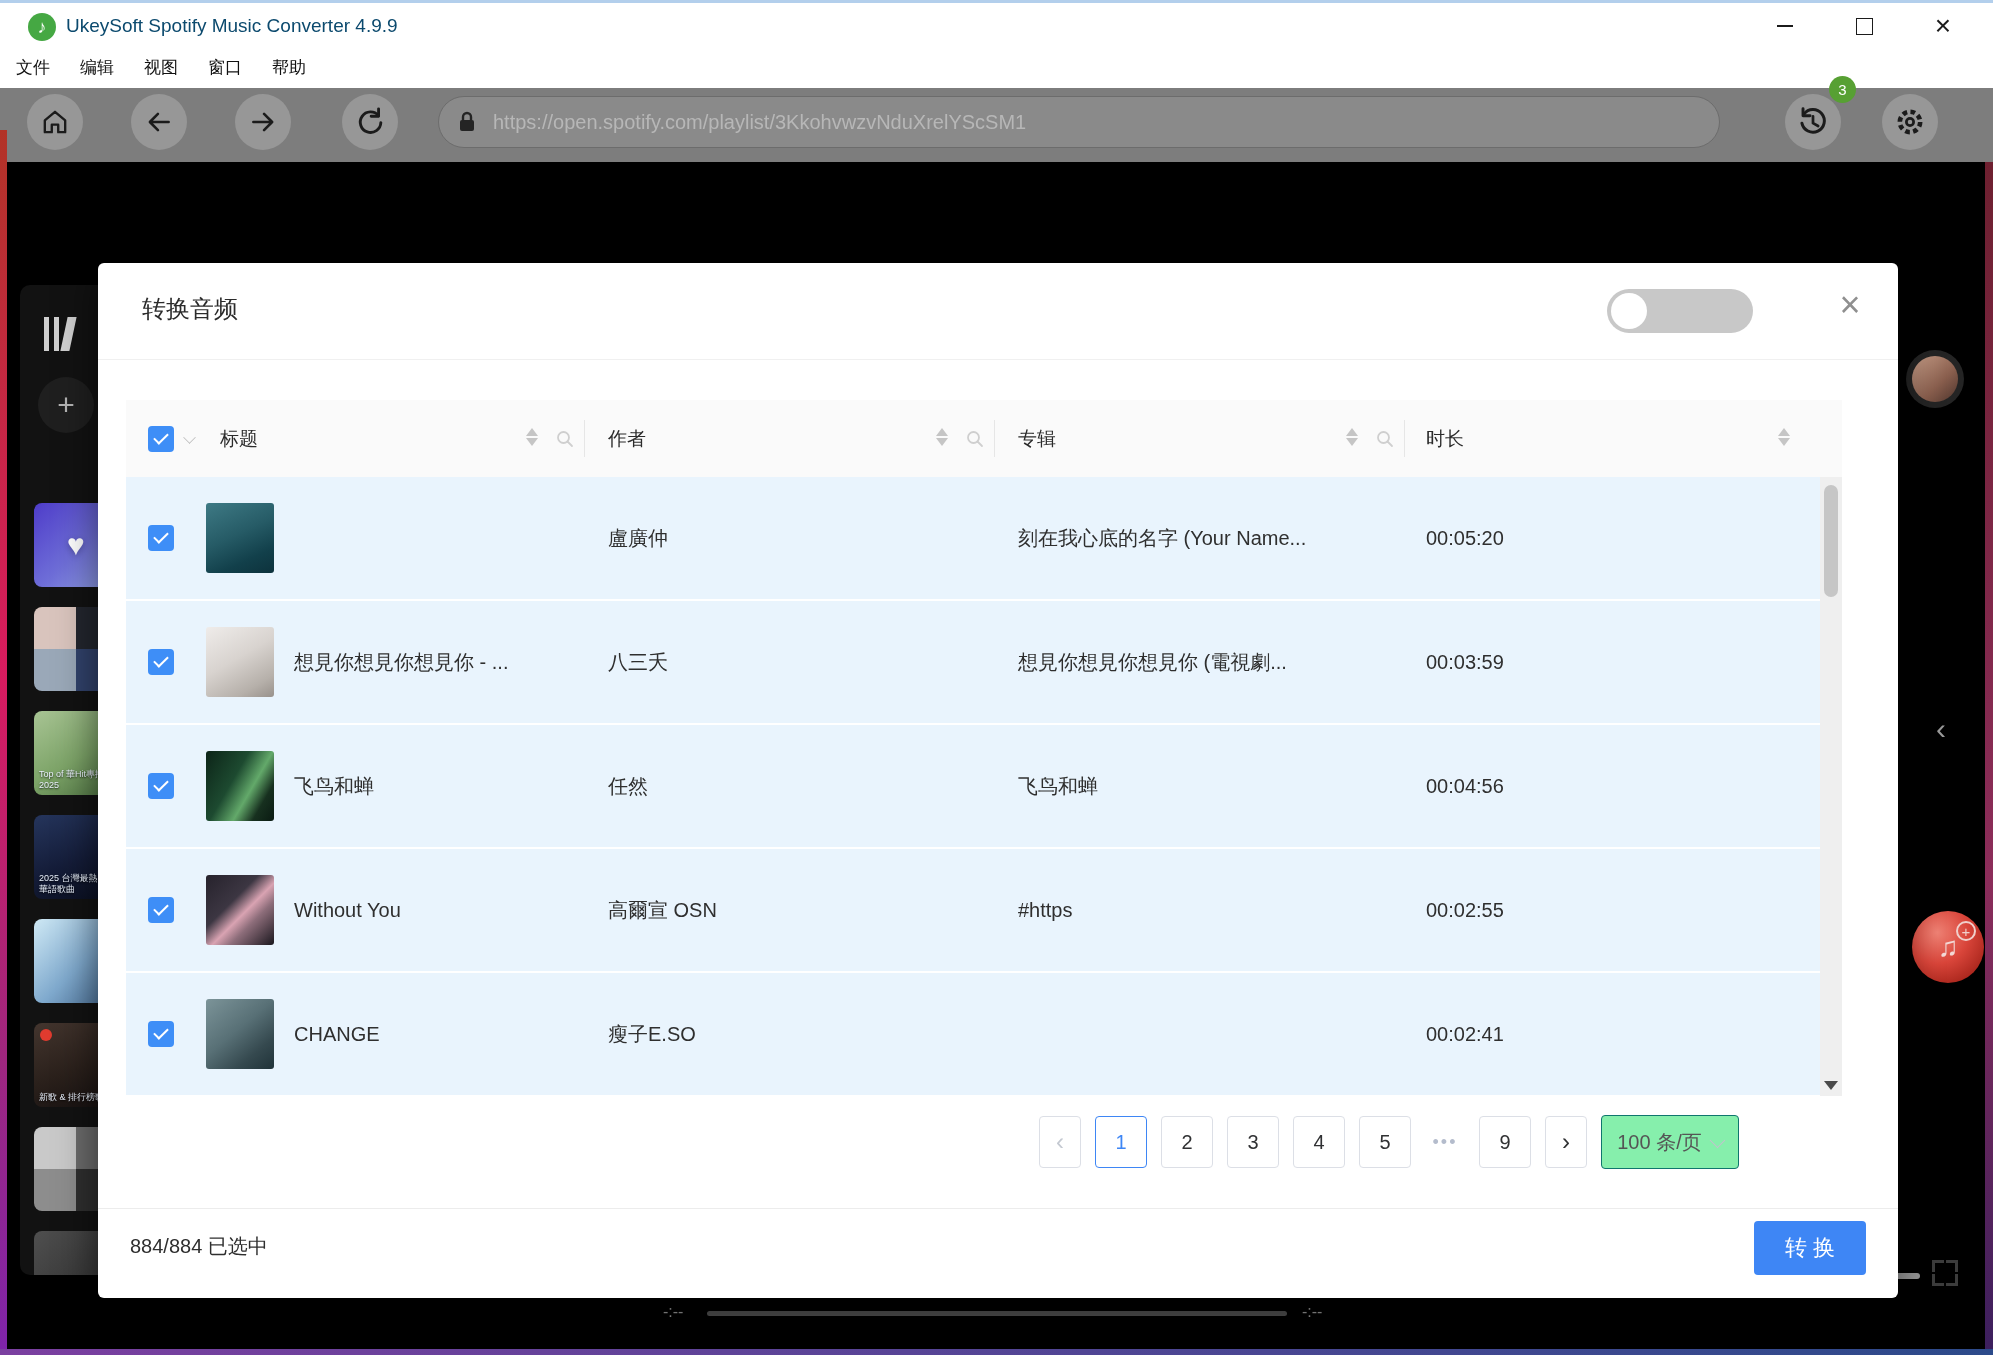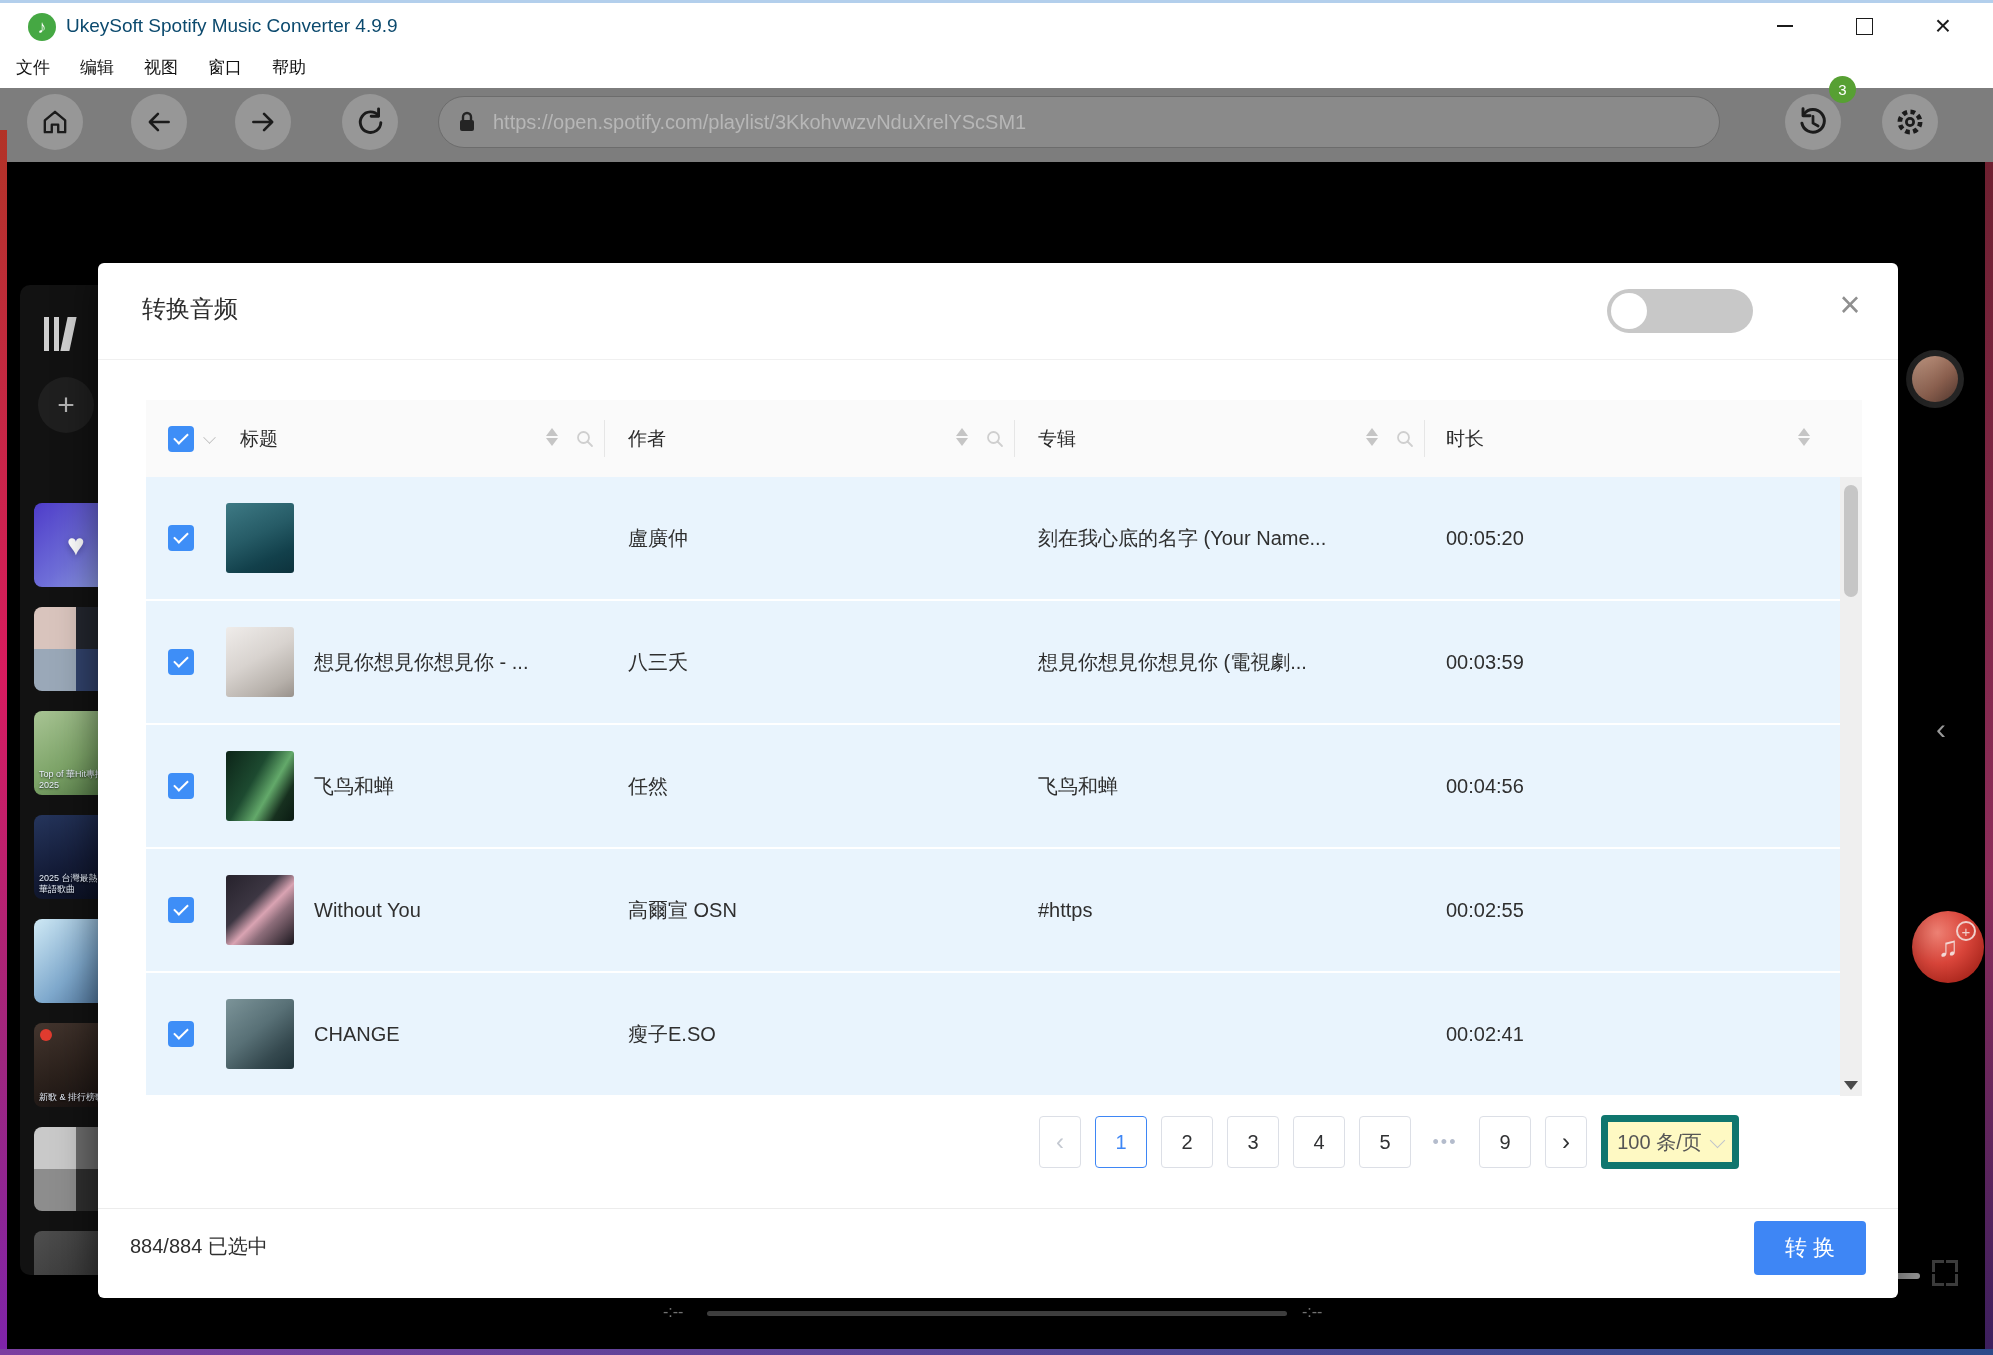"标题" .table { left: 48px -> 28px }
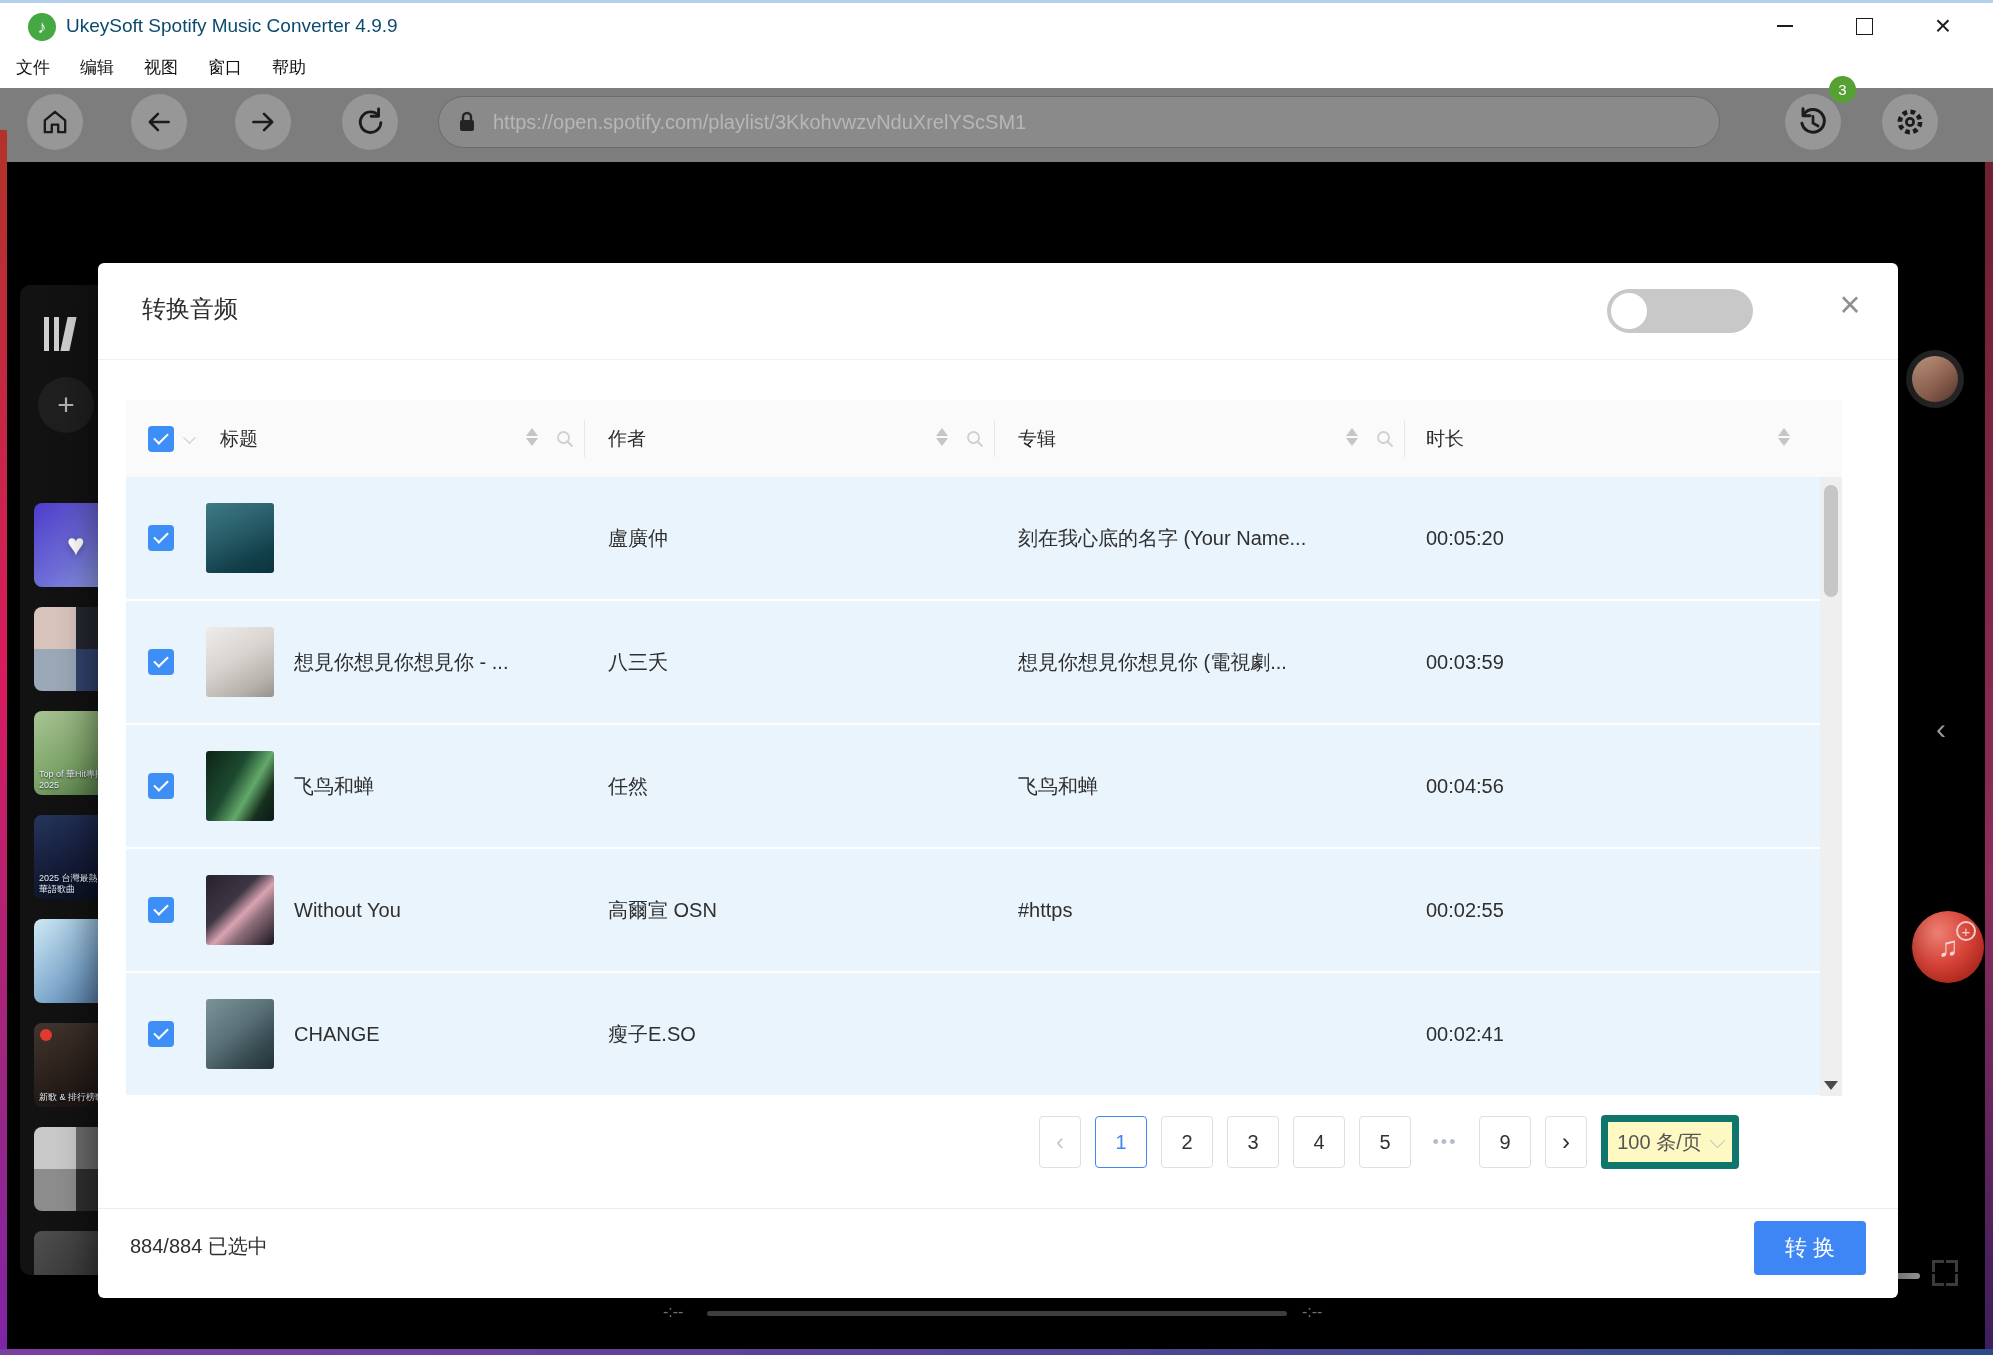"100 条/页" .page-size { background: #fef9c3 -> #86efac; border: 7px solid #0f766e -> 1px solid #0f766e }
